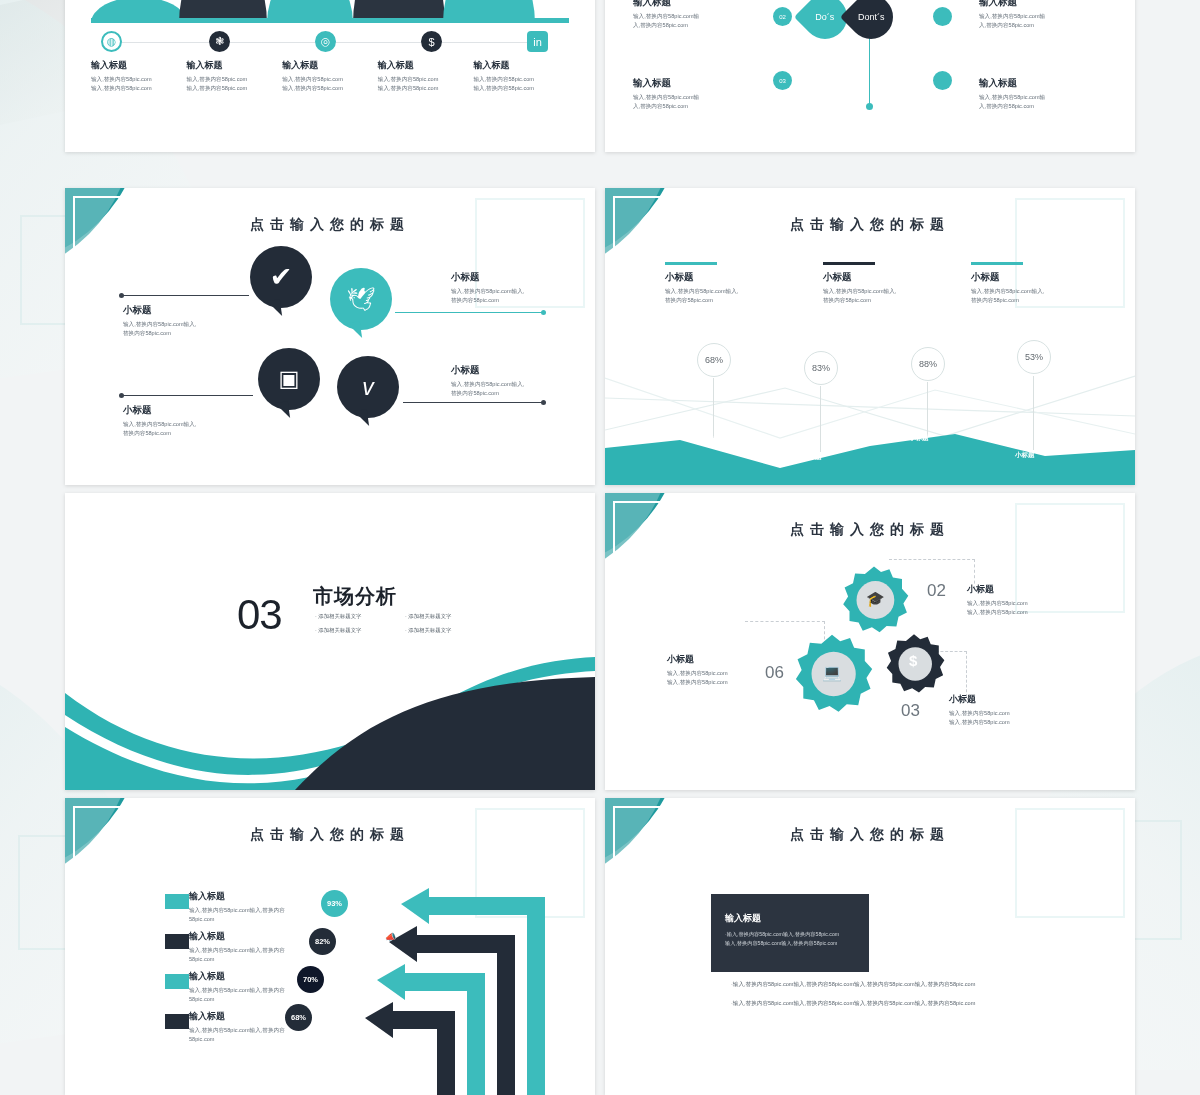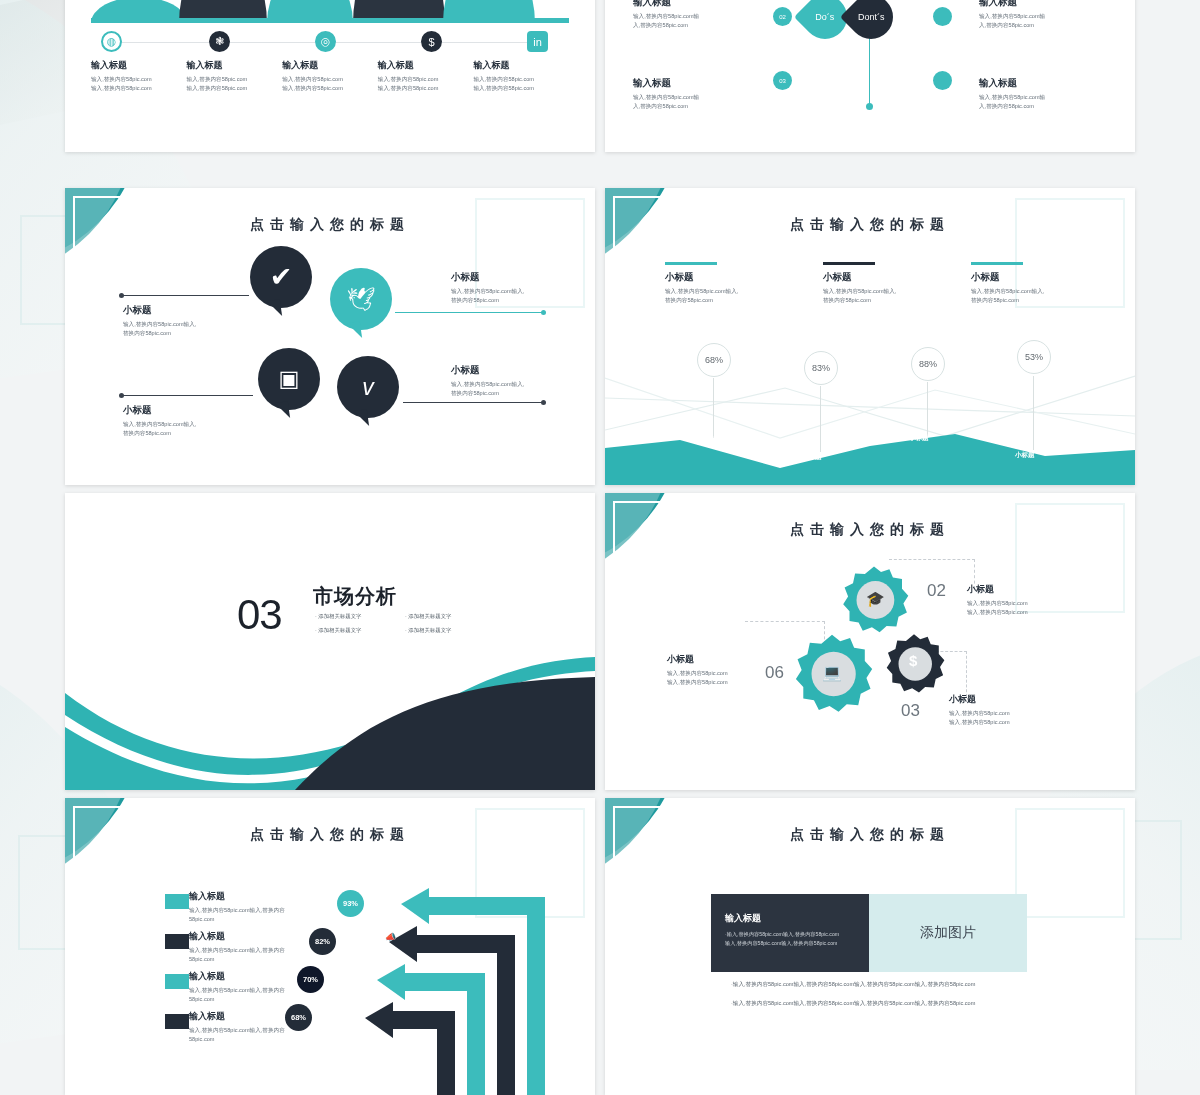"93%" div.abadge { left: 272px -> 256px }
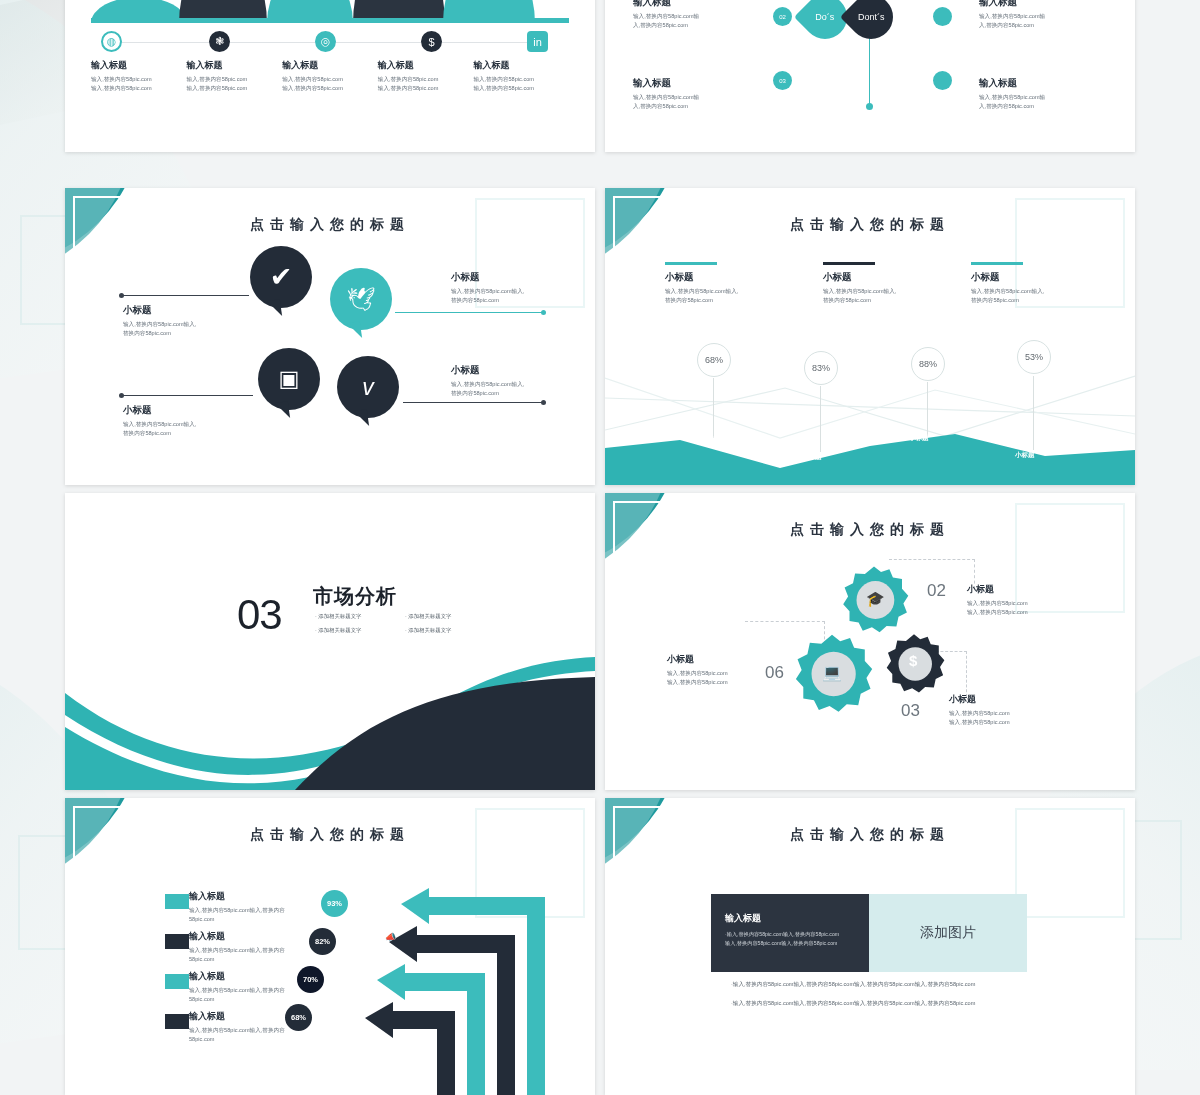"添加图片" div.panel-light { html: <div> <span>添加图片</span> </div> -> none }
